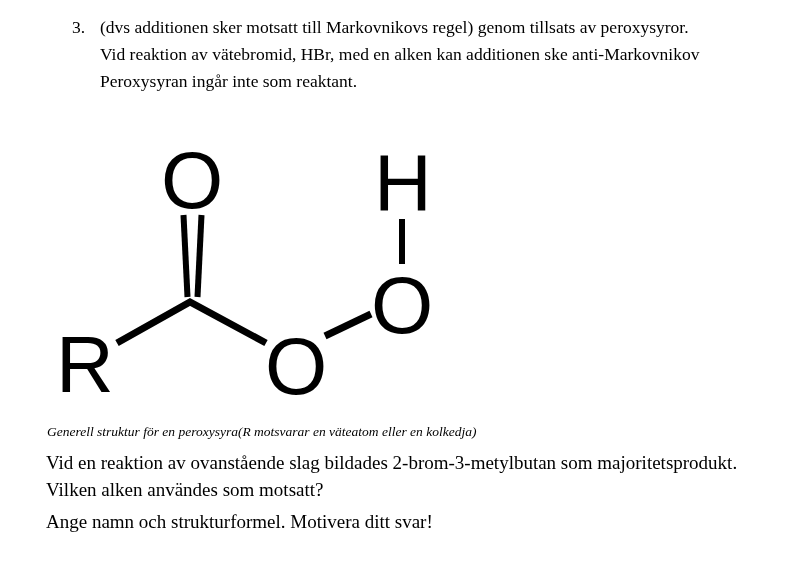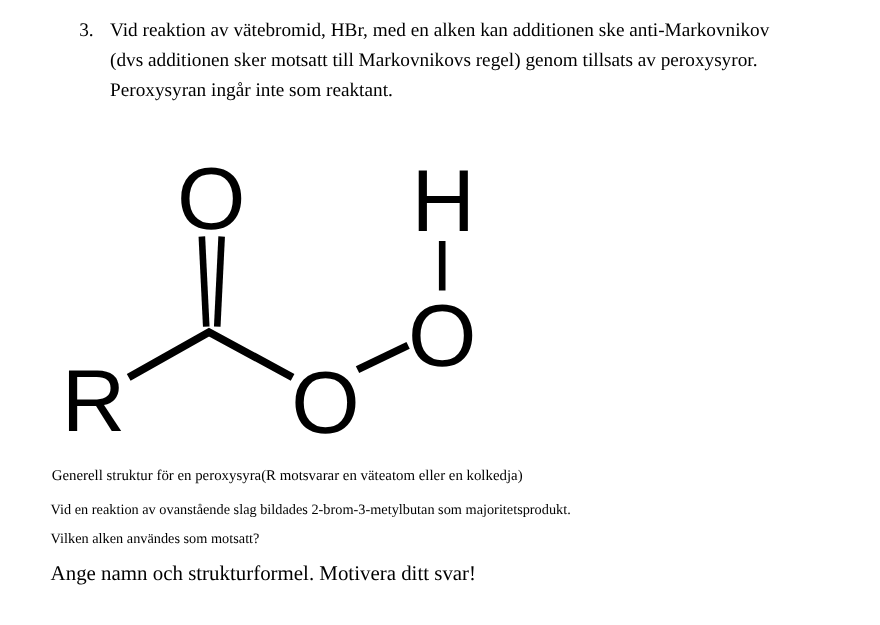"Vid reaktion av vätebromid, HBr," div { order: before "(dvs additionen sker motsatt till" -> after "(dvs additionen sker motsatt till" }
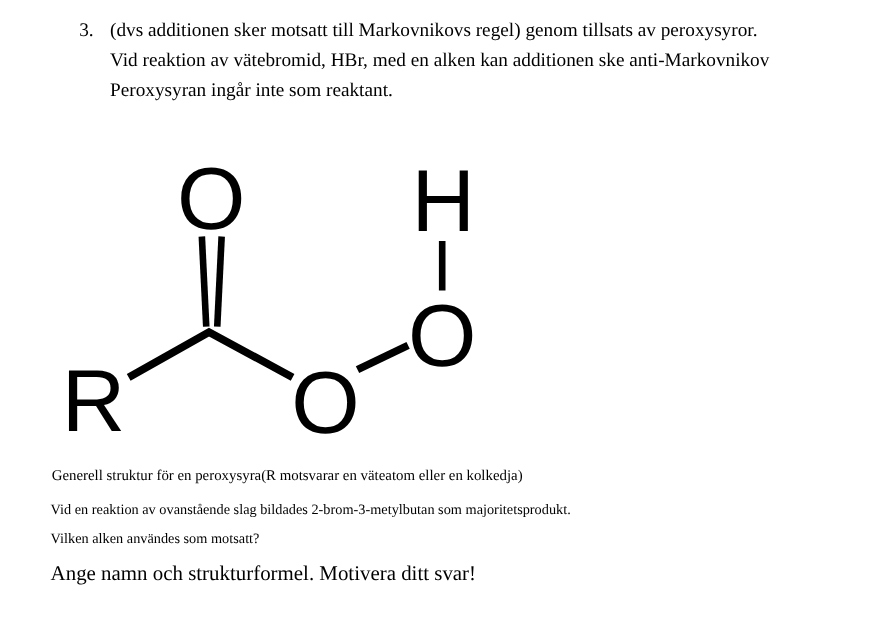"Generell struktur för en peroxysyra(R" .figure-caption { font-style: none -> italic }
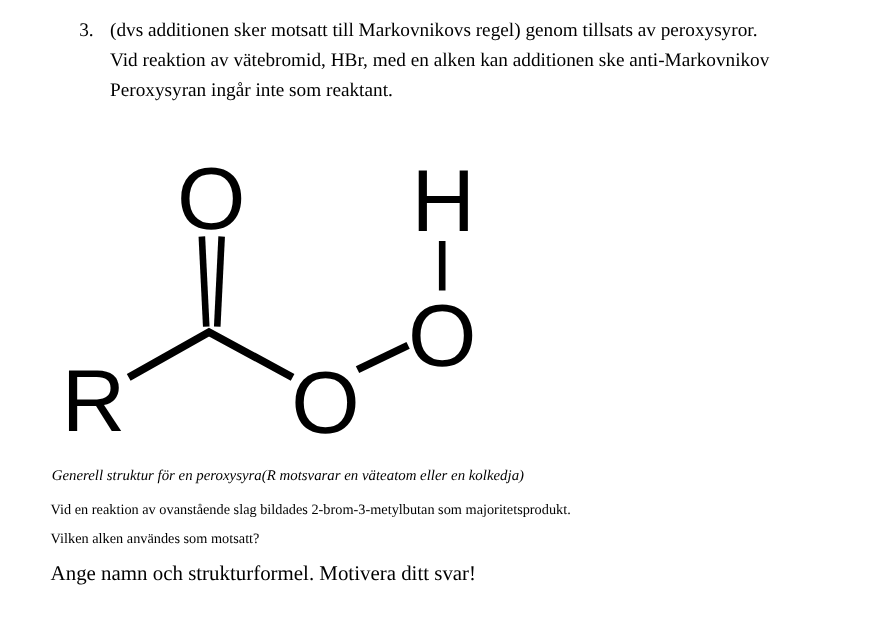"Vid en reaktion av ovanstående" .followup-para-1 { font-size: 13px -> 19px }
